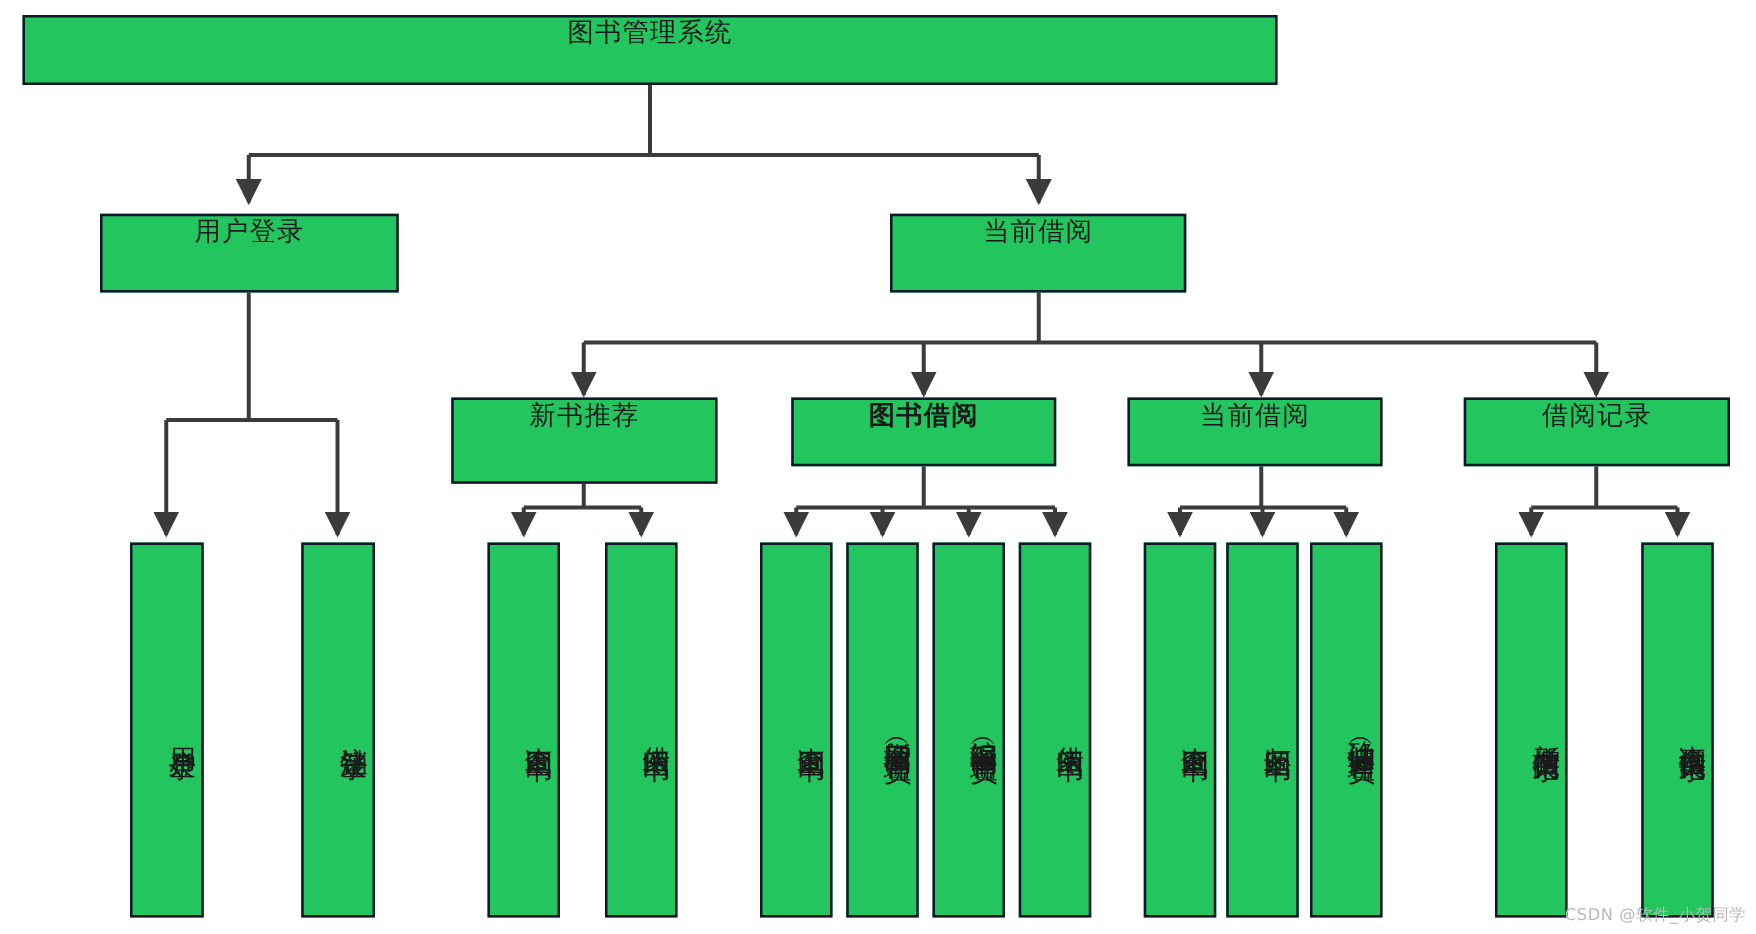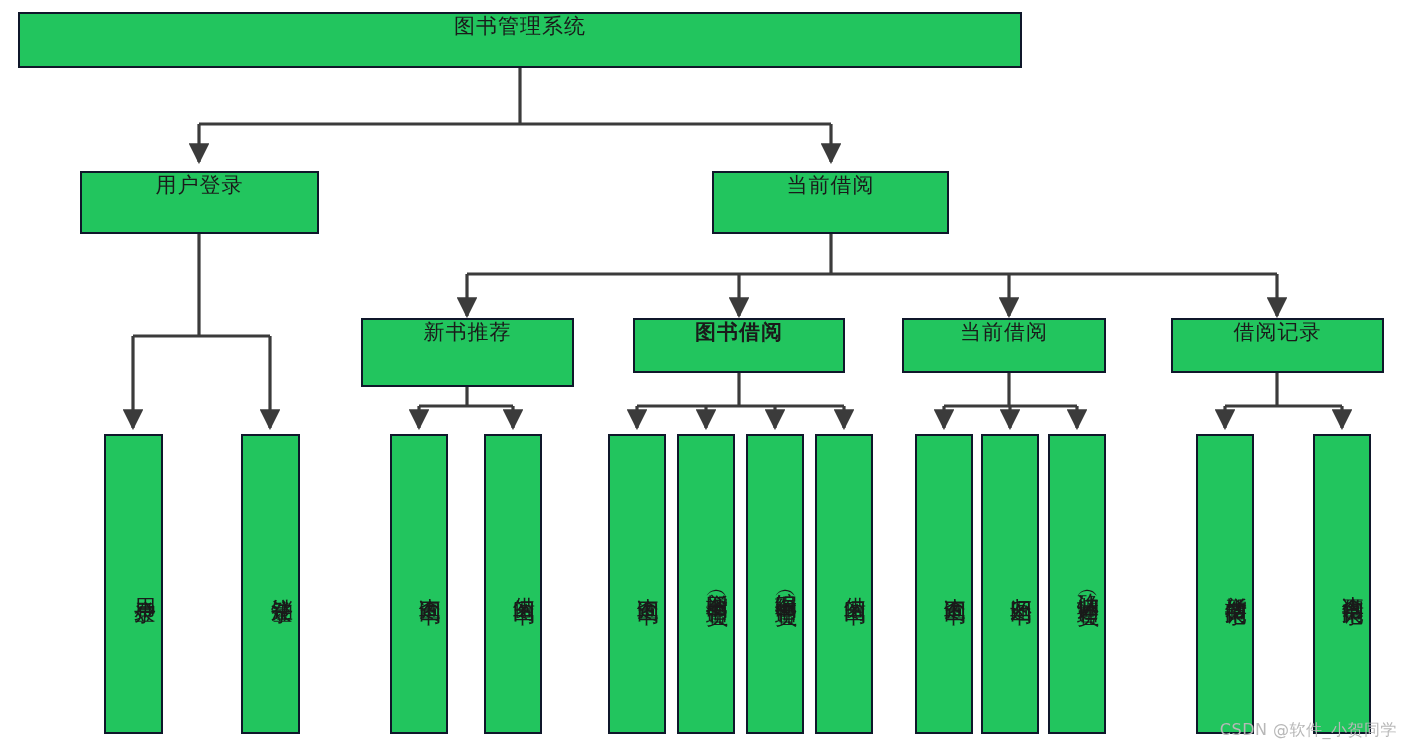"CSDN @软件_小贺同学" .watermark { font-size: 16px -> 13px }
